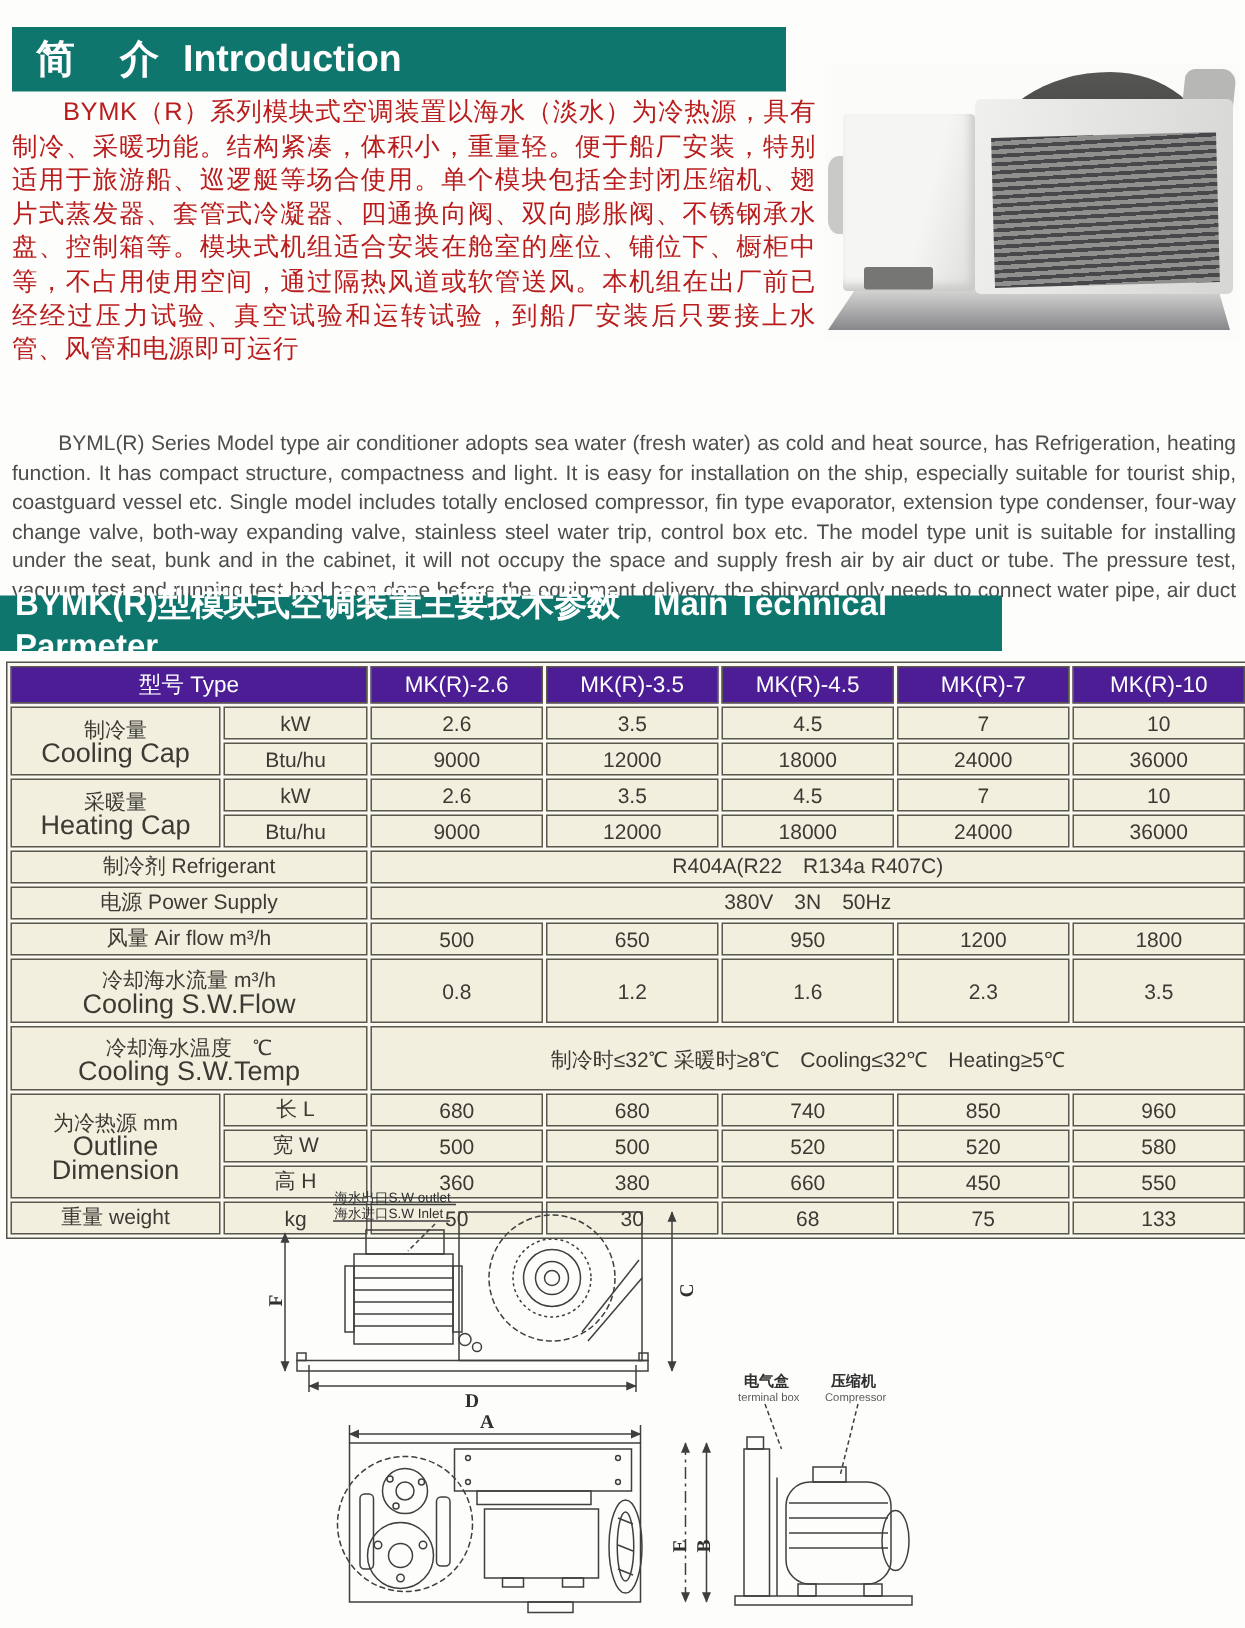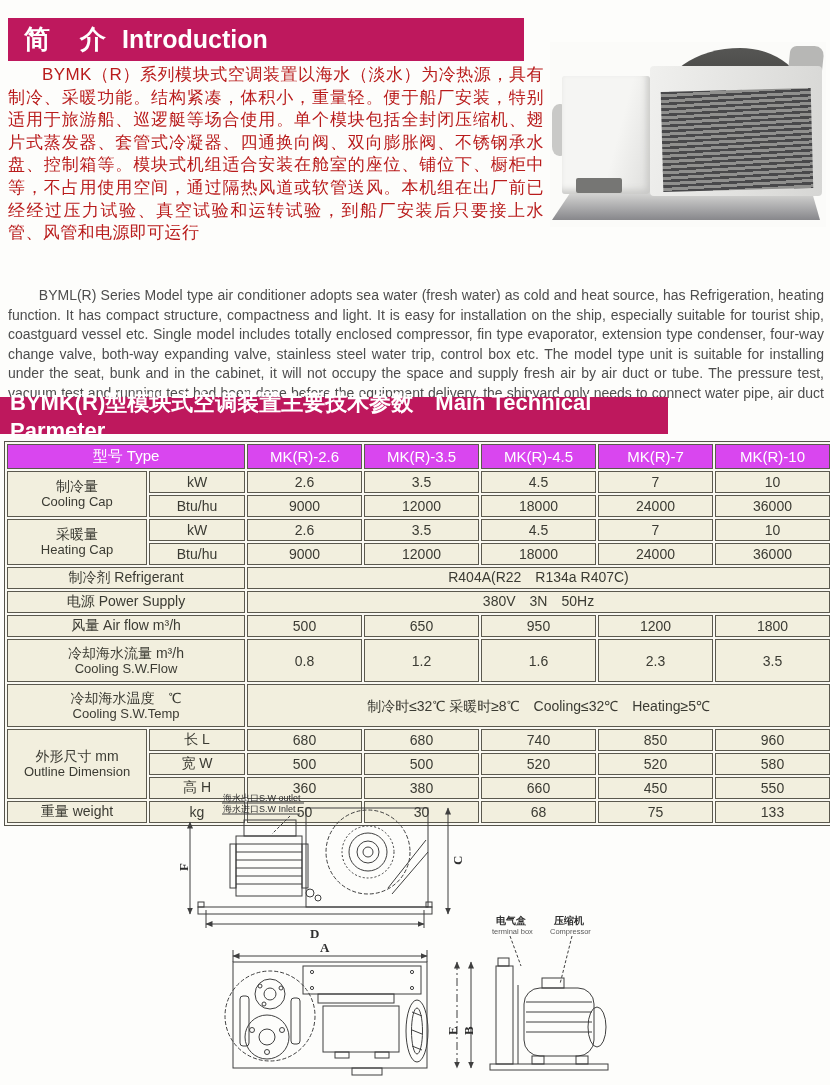"简 介" .bar { background: #be185d -> #0f766e }
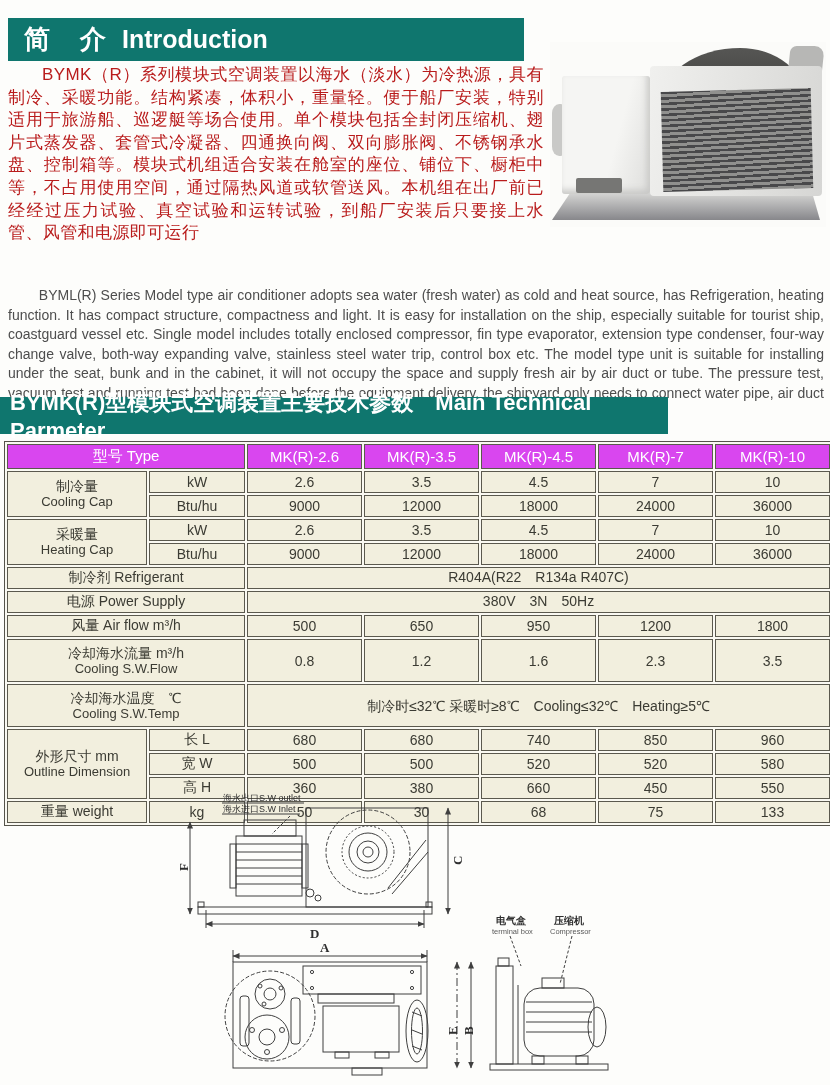"型号 Type" table.spec td.th { background: #d946ef -> #4c1d95 }
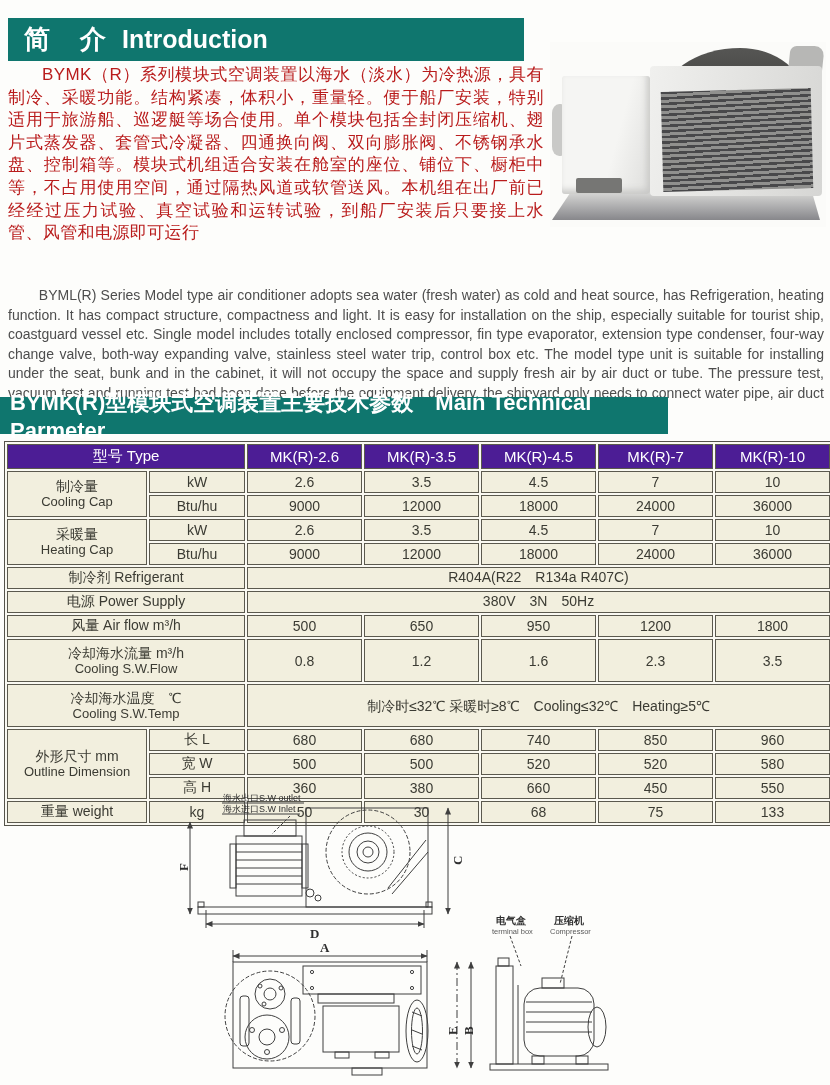"Cooling Cap" .small-en { font-size: 13px -> 18px }
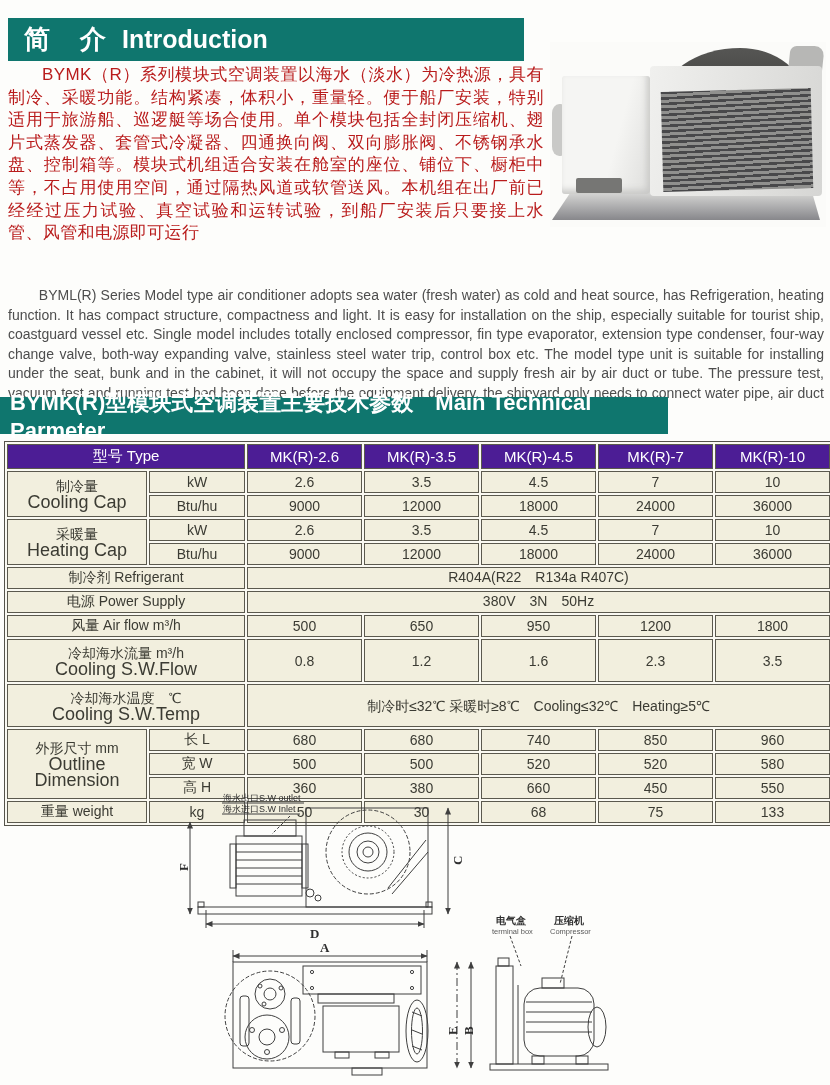"外形尺寸 mm" div { text: 外形尺寸 -> 为冷热源 }
